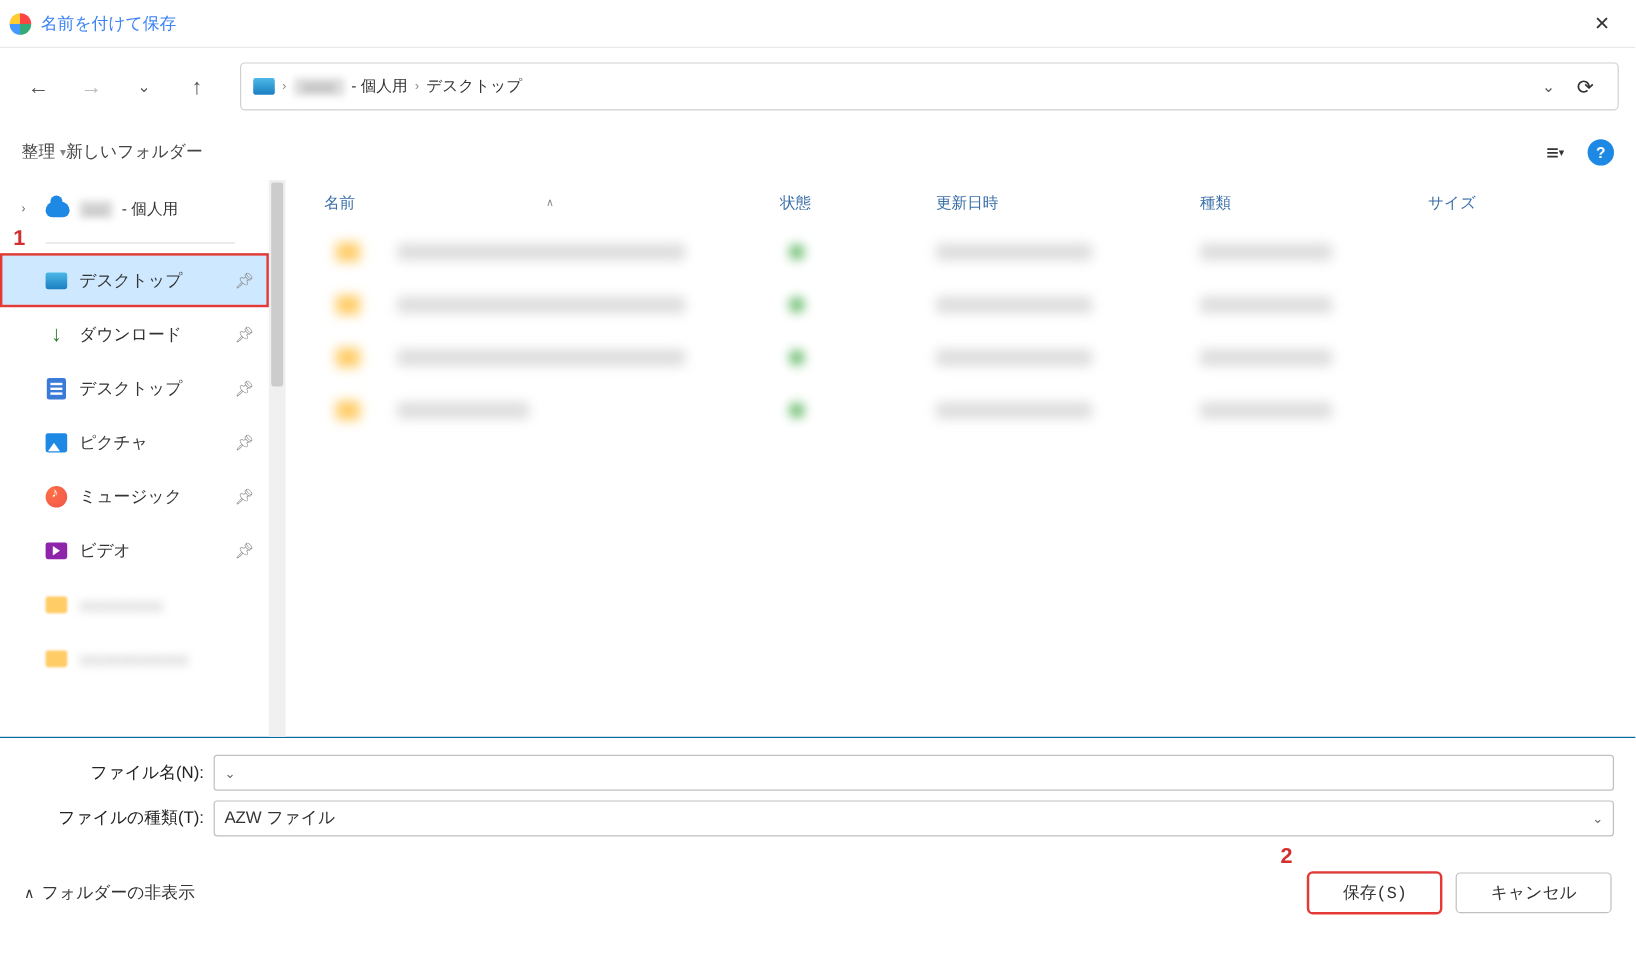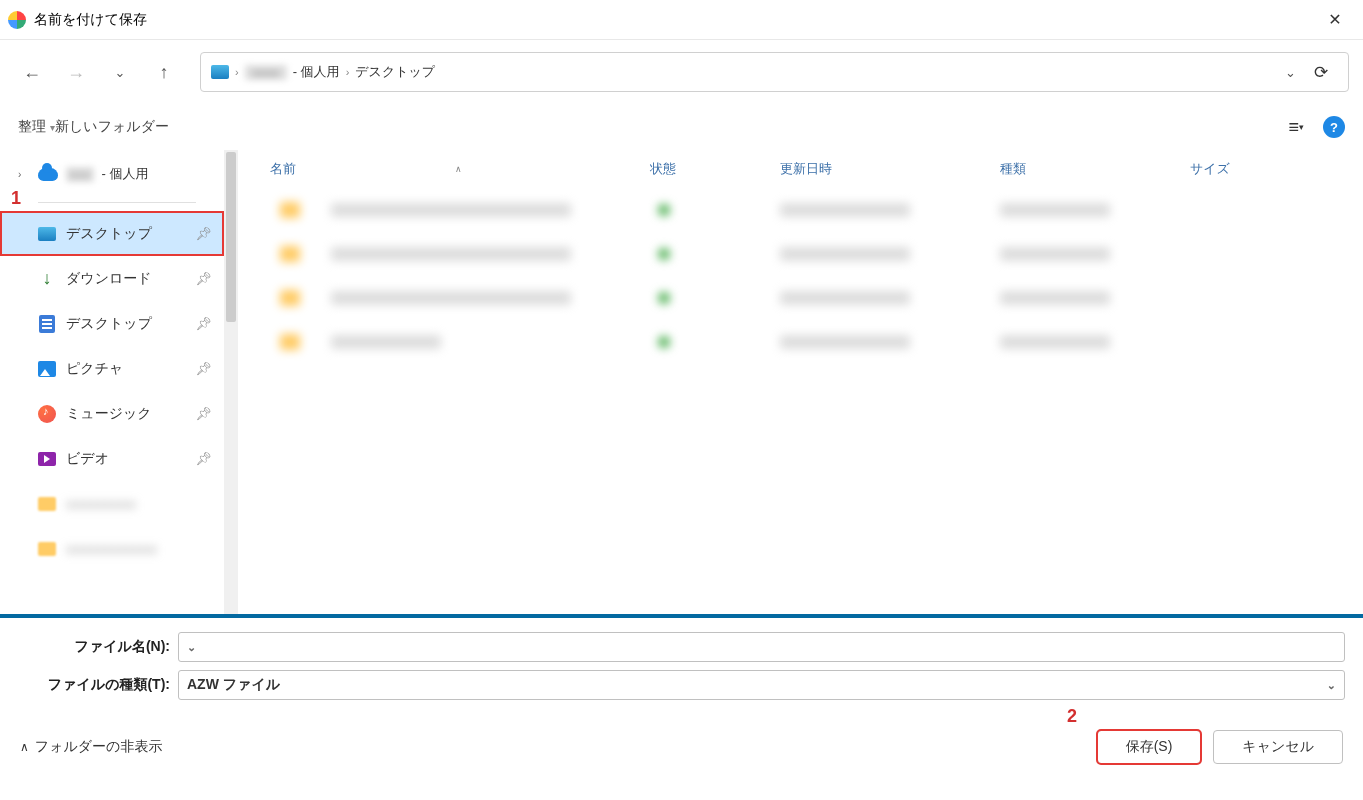"名前を付けて保存" .titlebar .title { color: #000000 -> #3b82f6 }
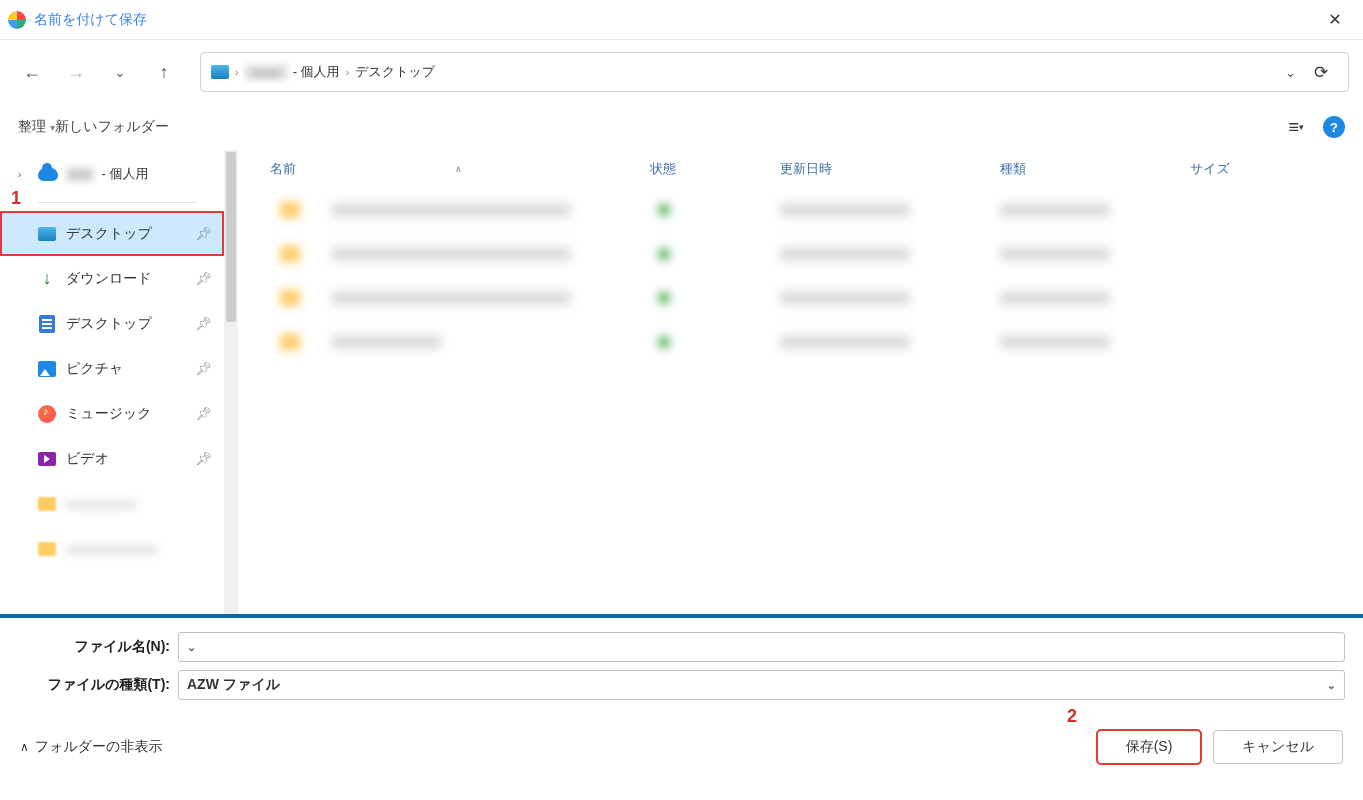"ファイル名(N):" .form-area { border-top: 4px solid #0369a1 -> 1px solid #0369a1; font-weight: bold -> none }
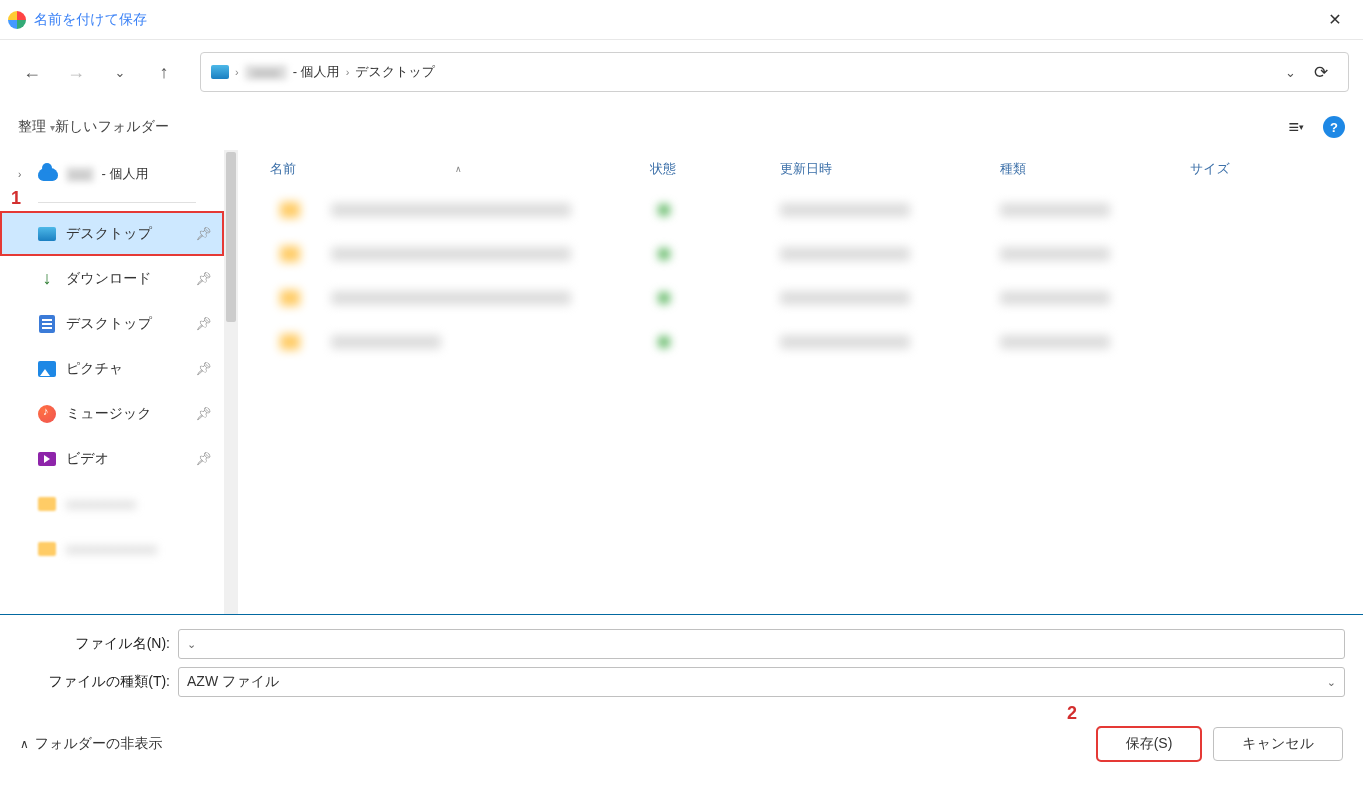"保存(S)" .action-btn { font-family: none -> Liberation Mono, monospace }
